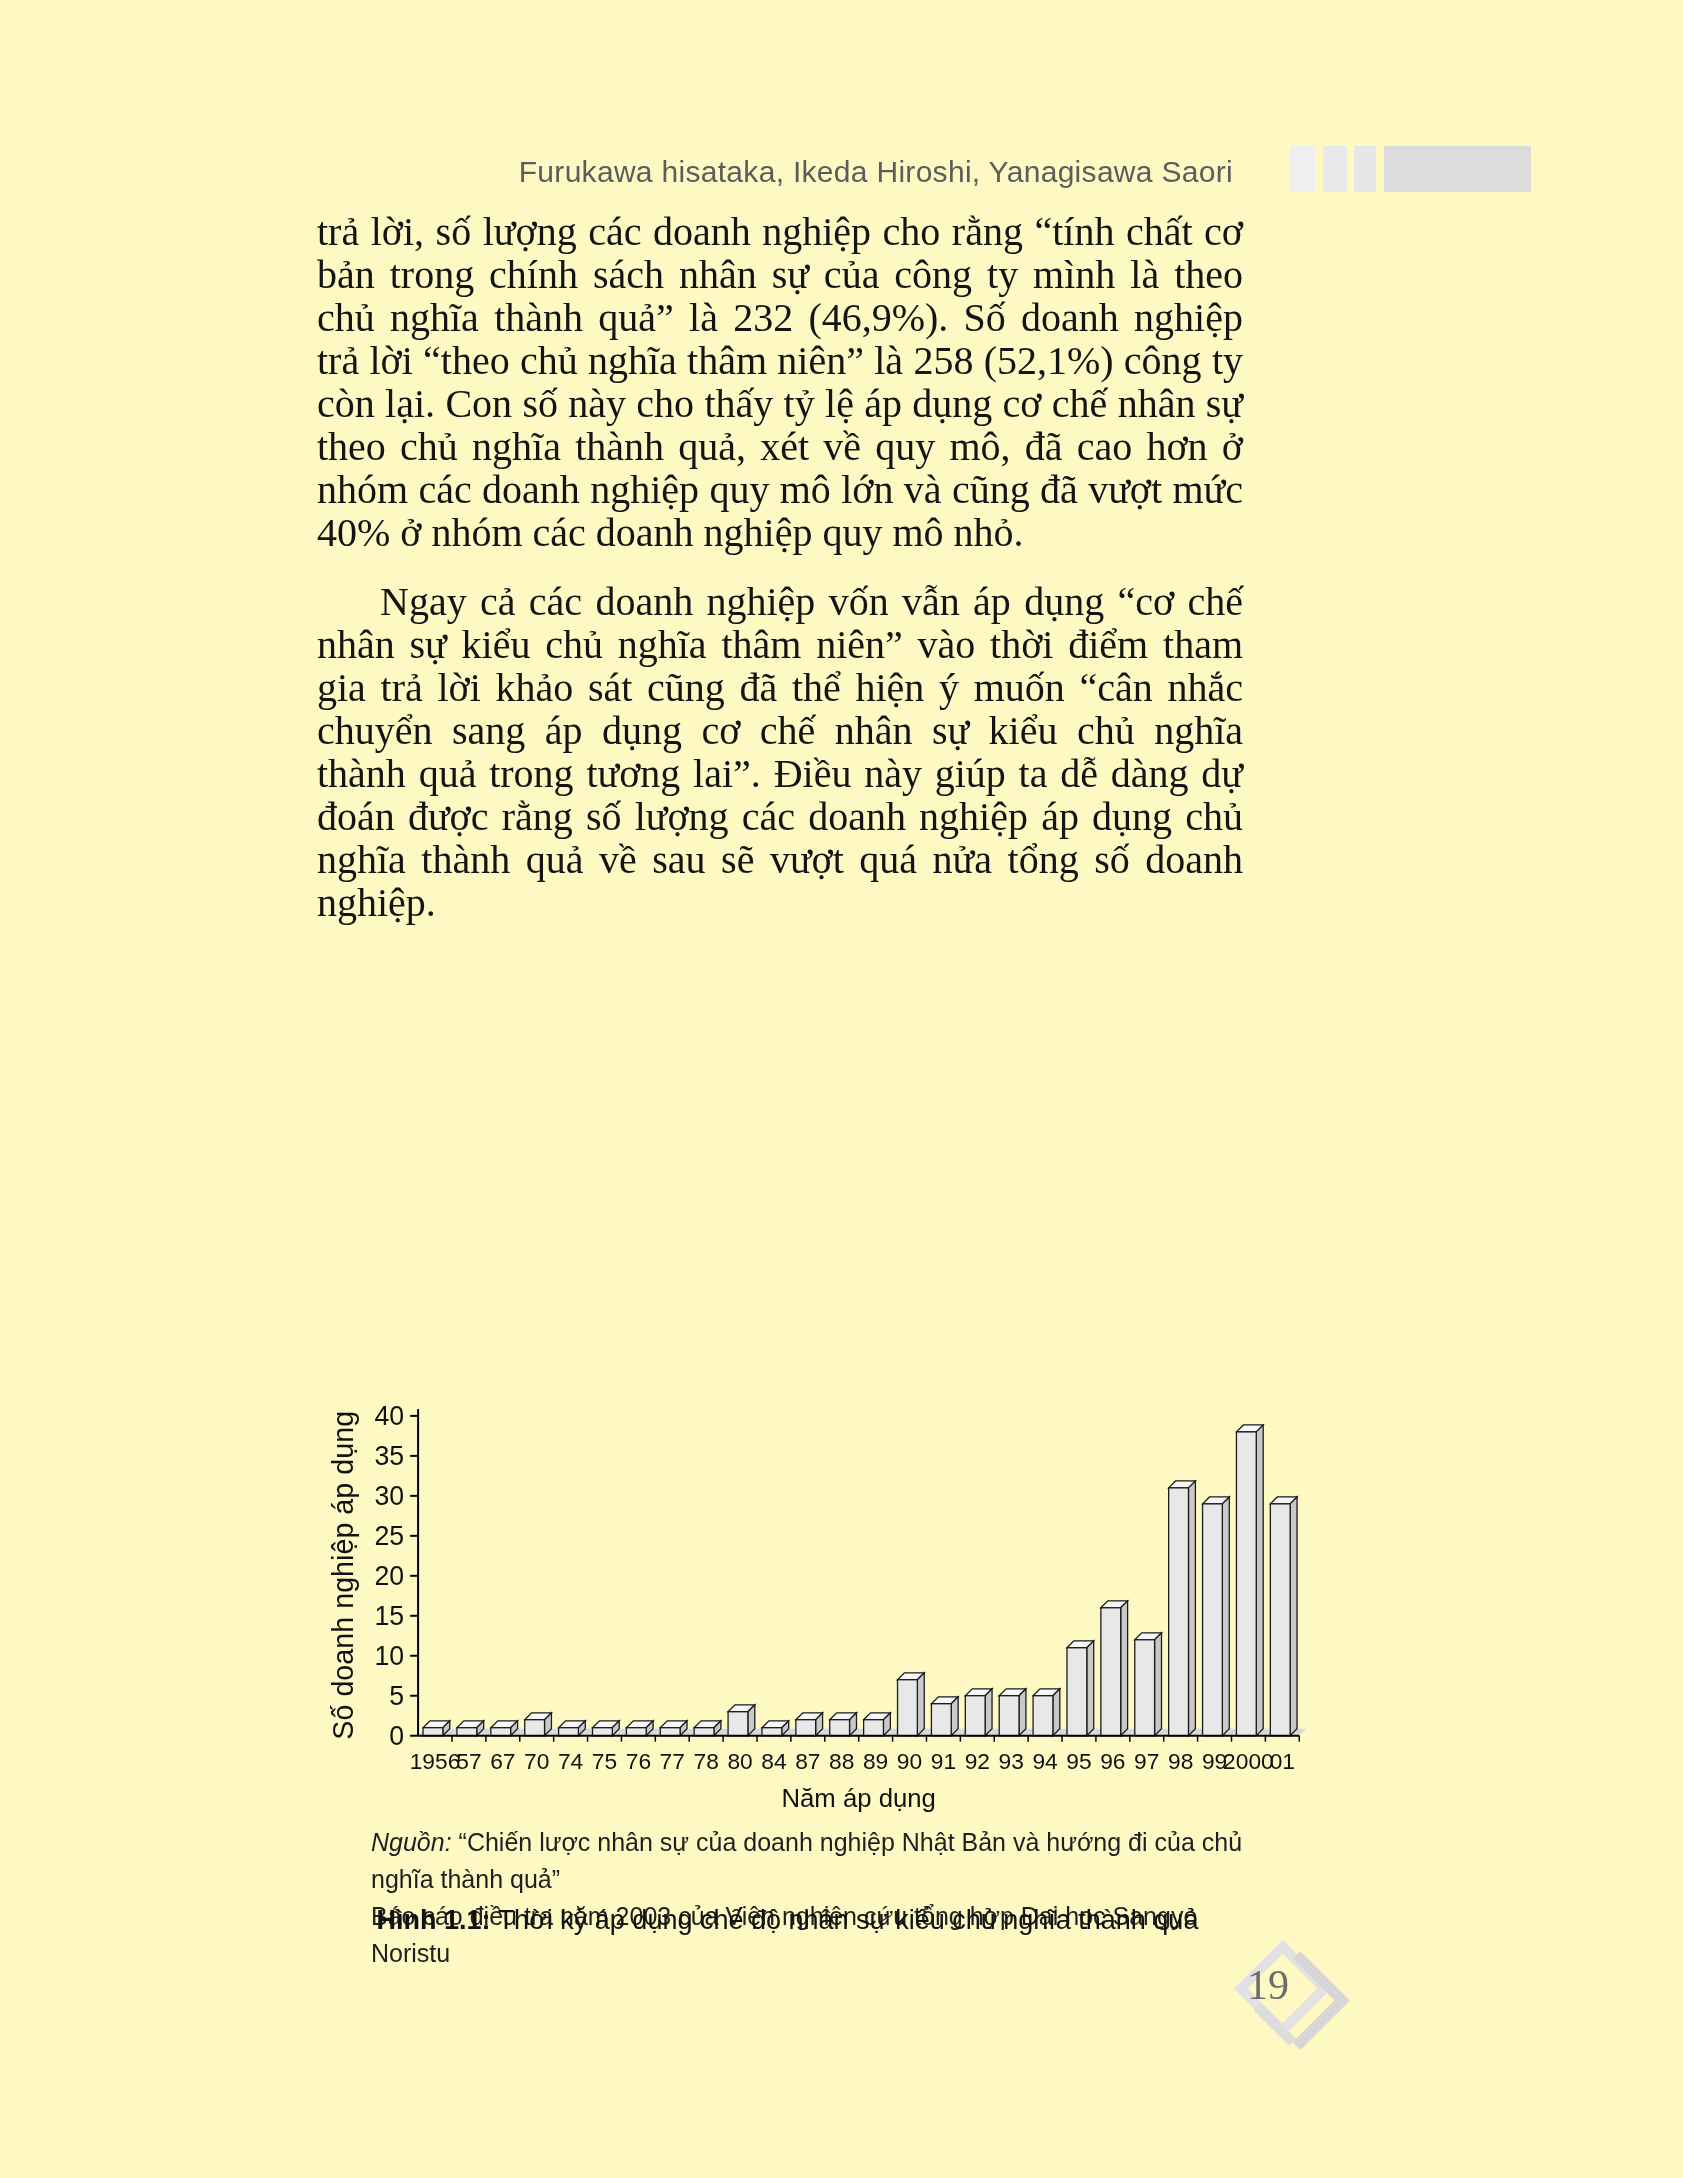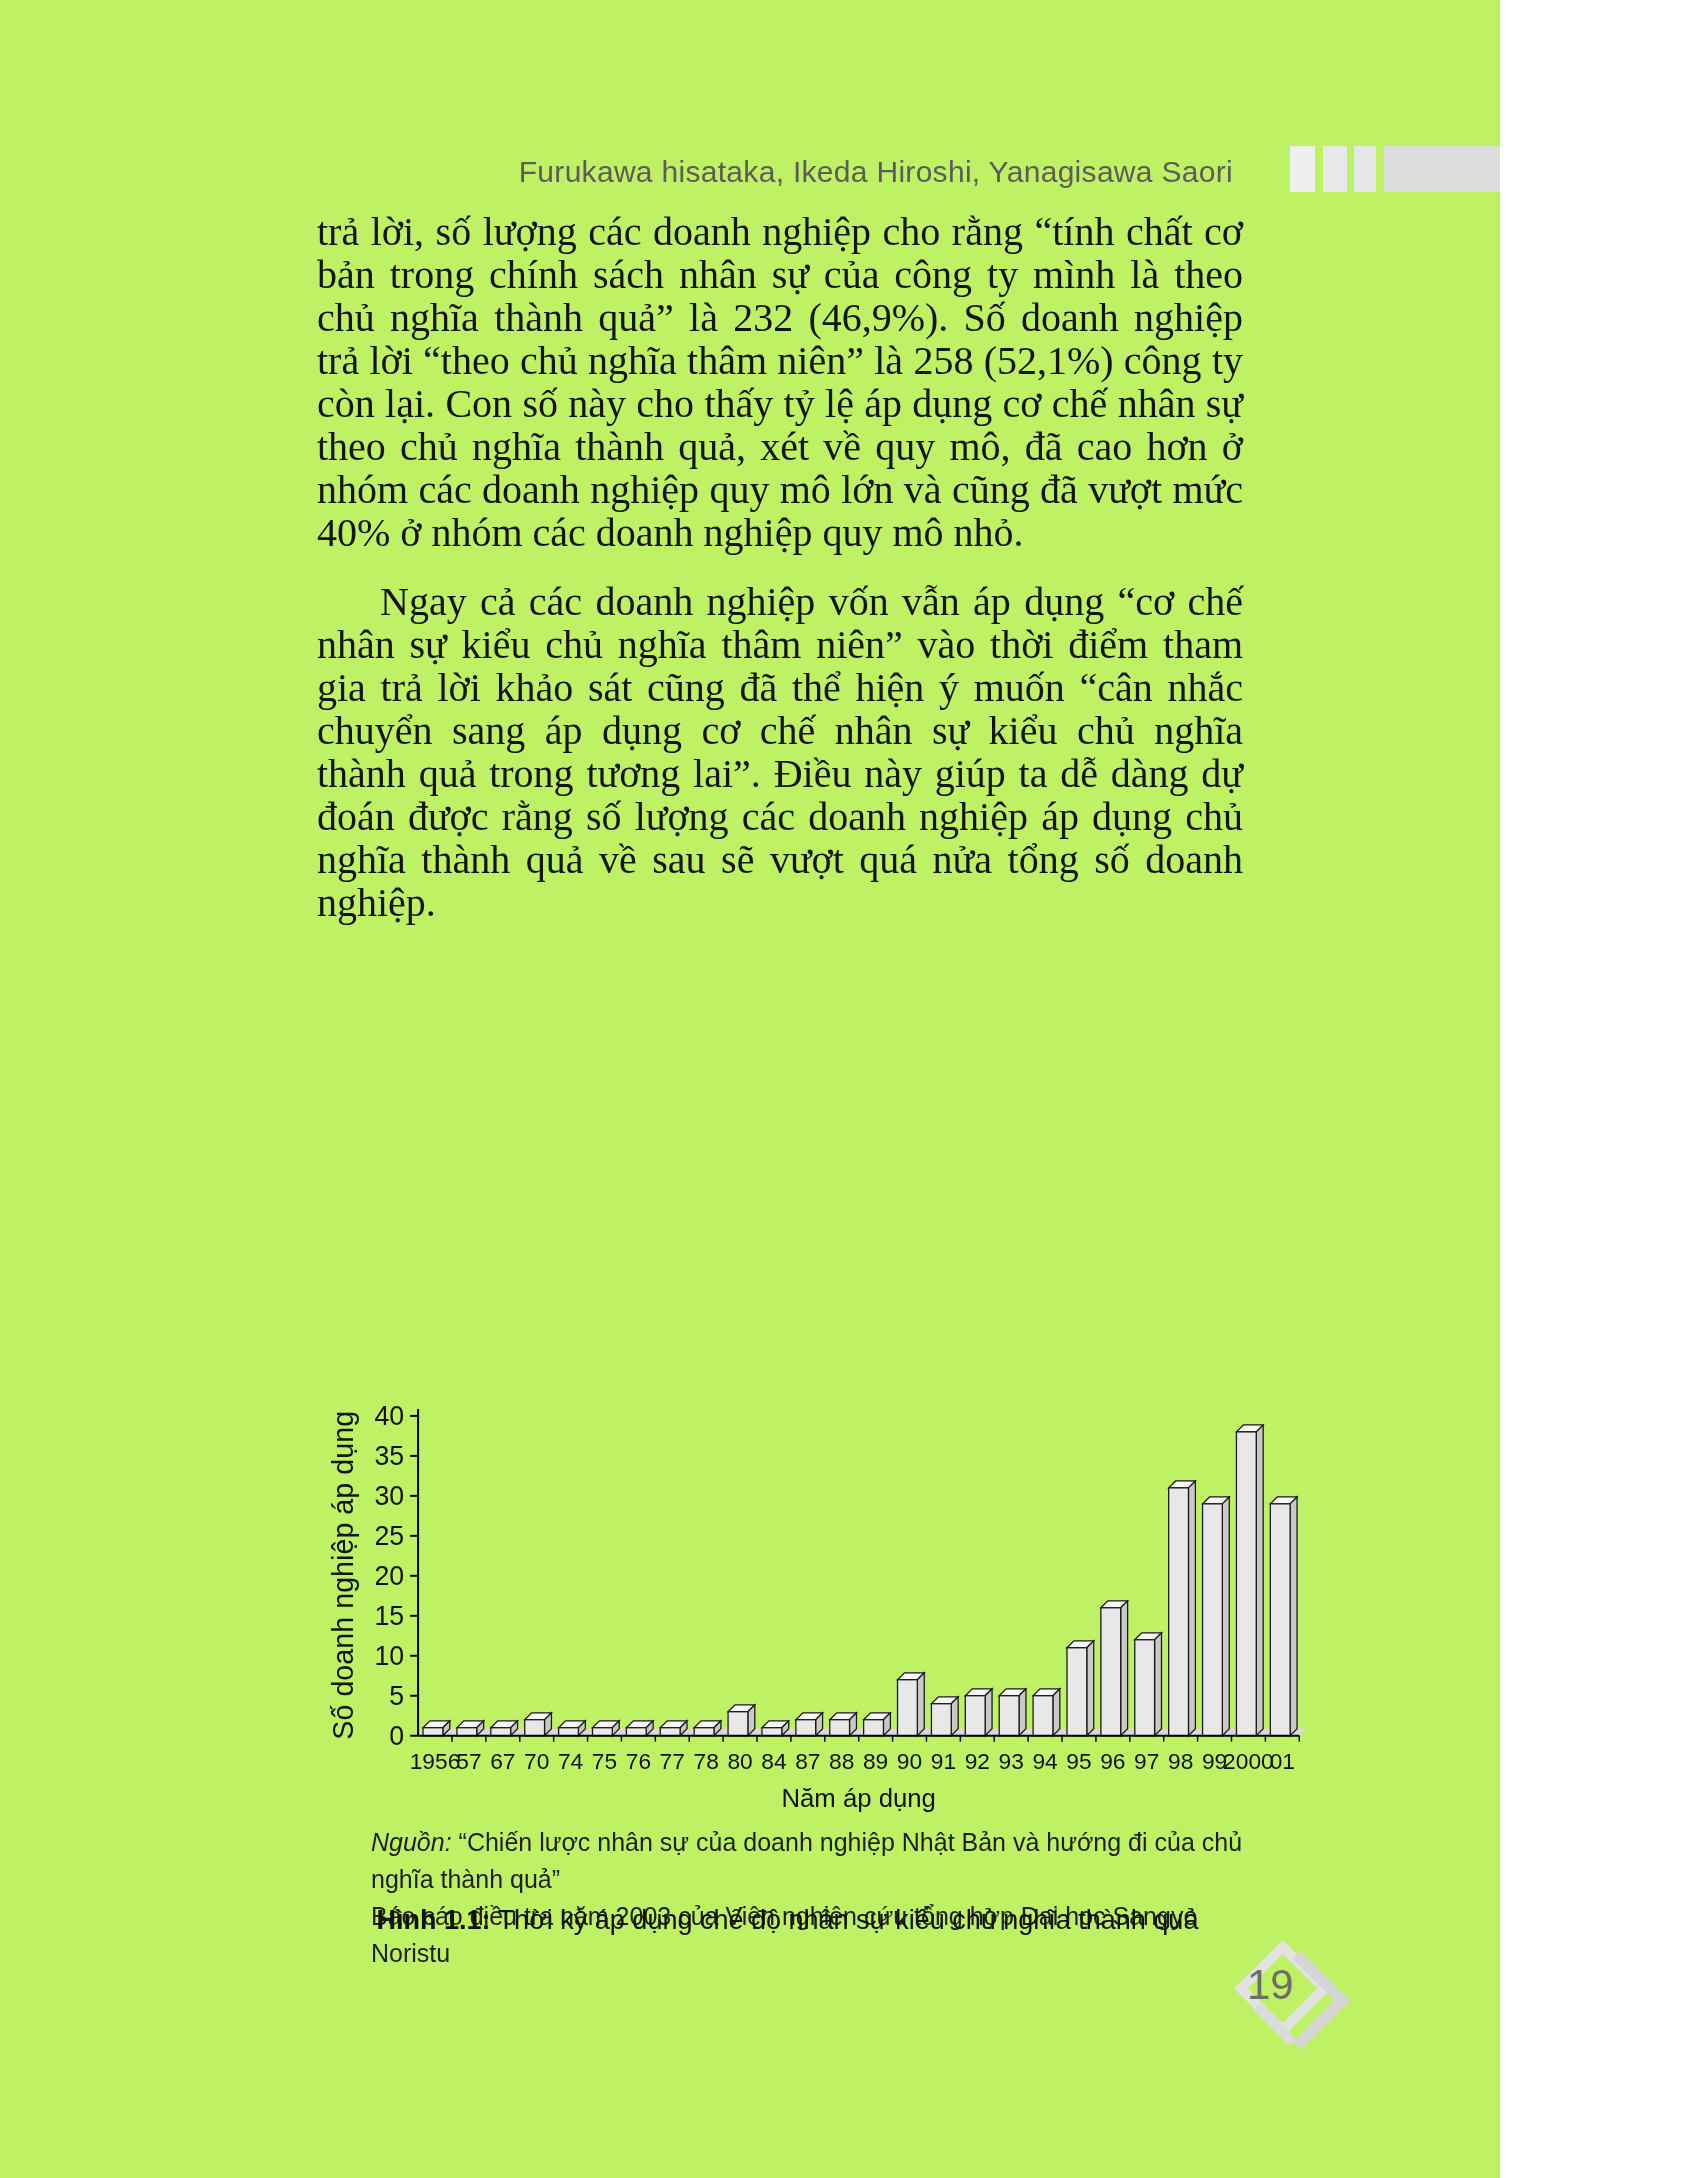"Furukawa hisataka, Ikeda Hiroshi," .page { background: #bef264 -> #fef9c3; width: 1500px -> 1683px }
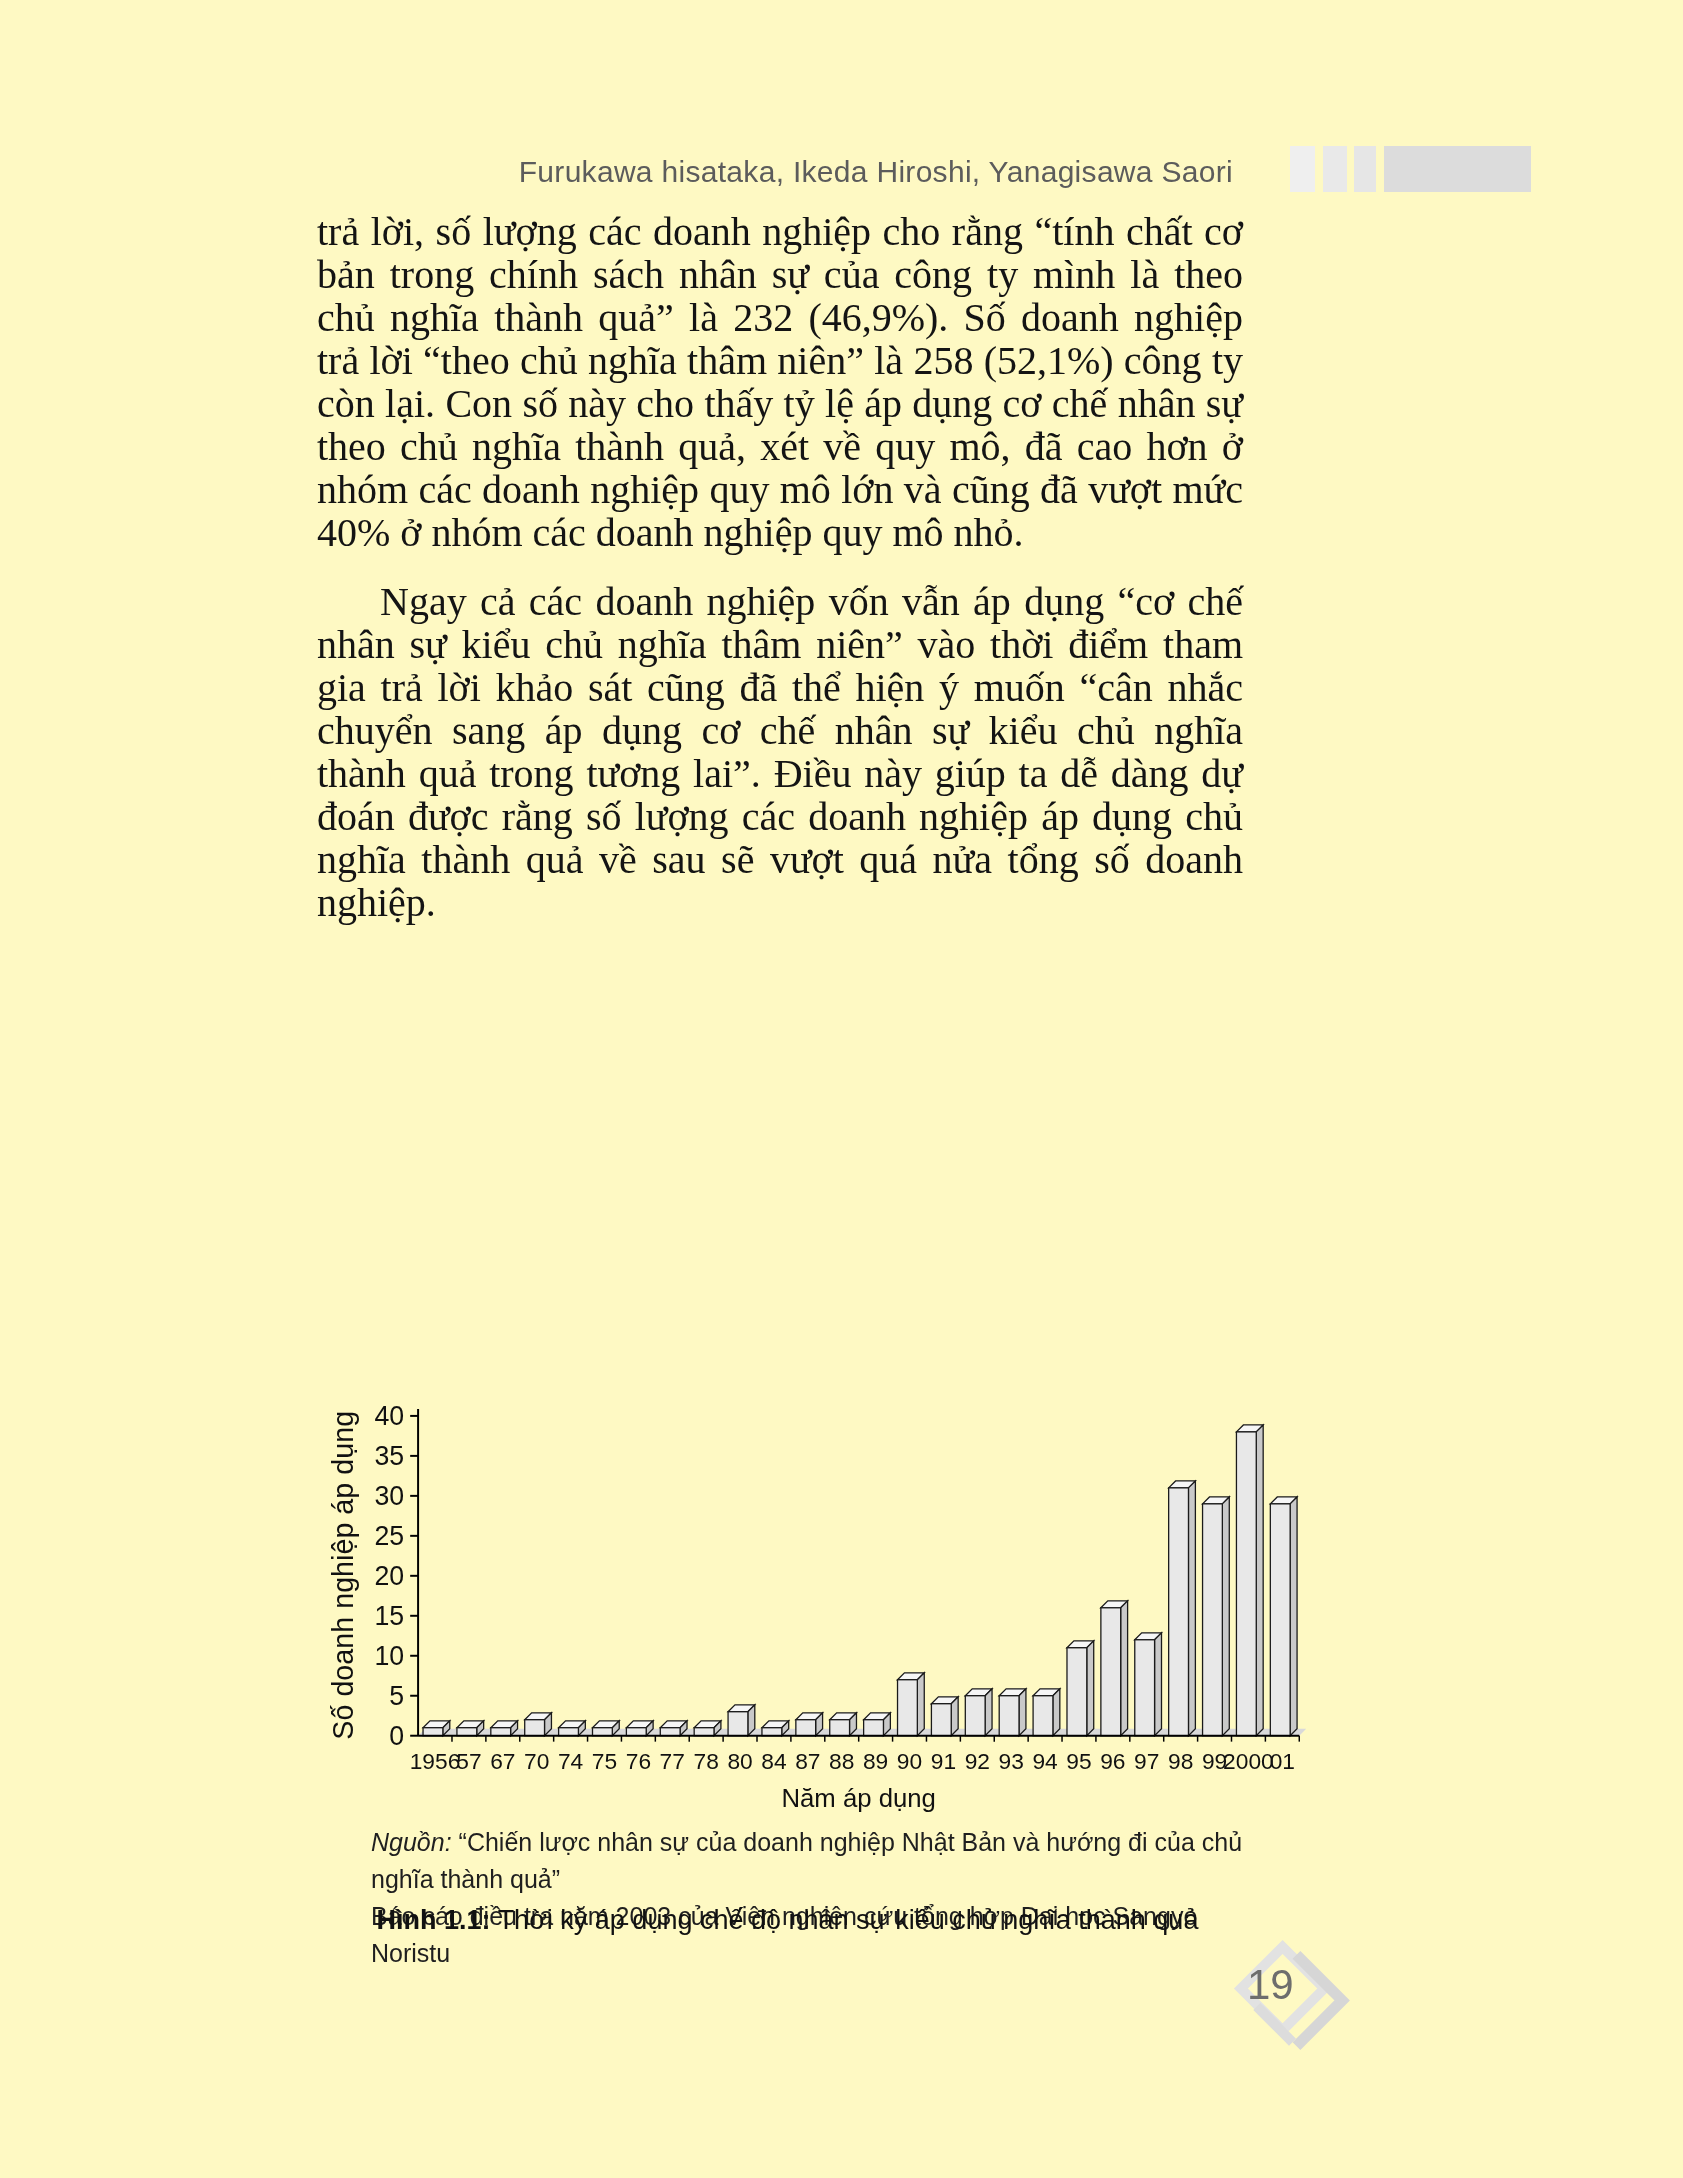"19" .page-corner .pnum { font-family: Liberation Sans, sans-serif -> Liberation Serif, serif }
